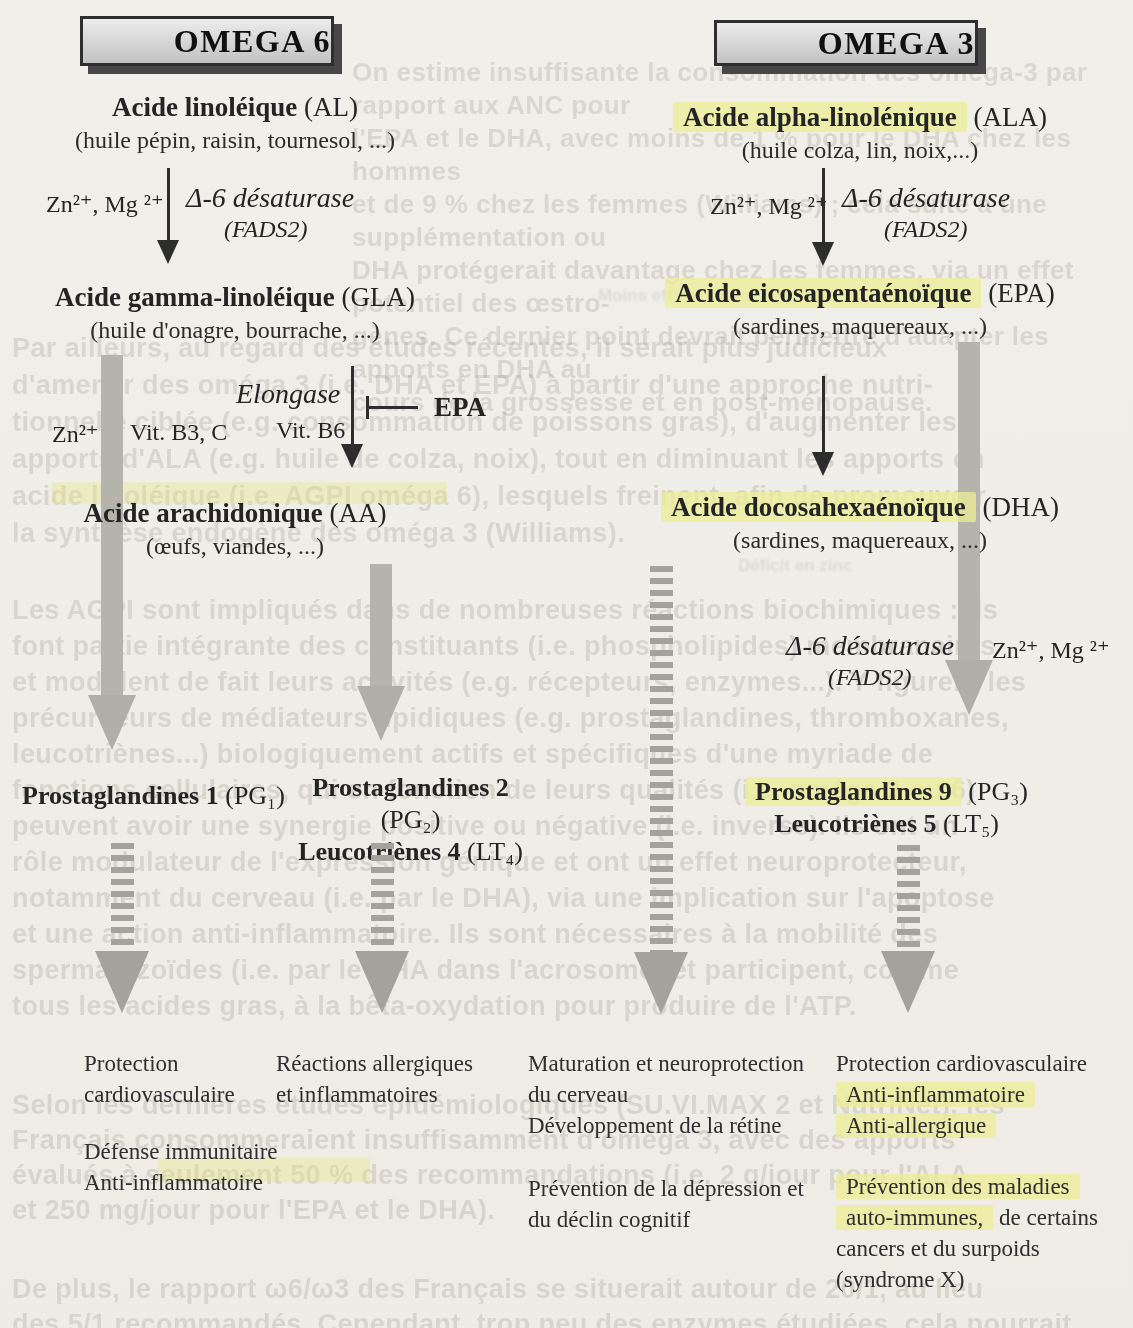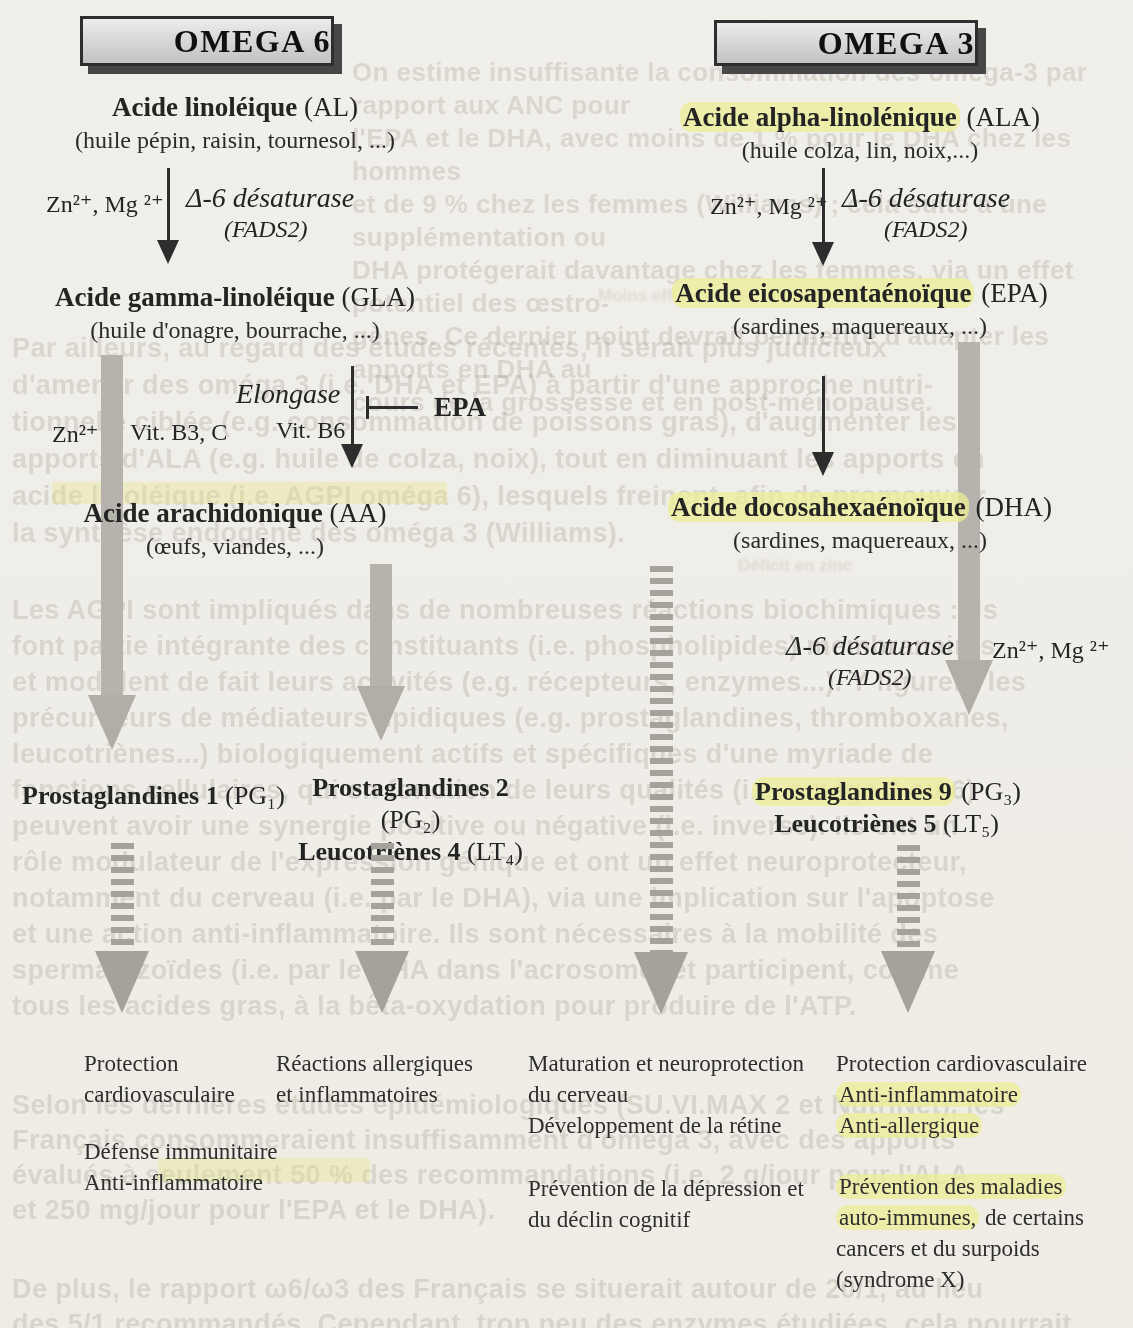"Acide alpha-linolénique" .hl { border-radius: 12px -> 2px; padding: 0 3px -> 0 10px }
